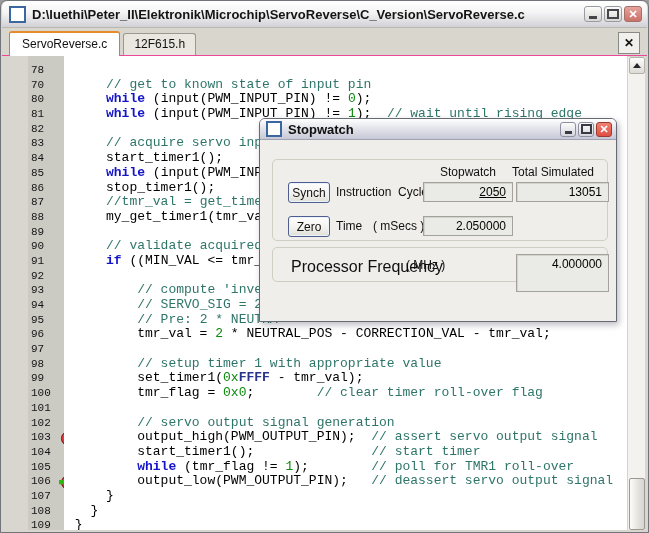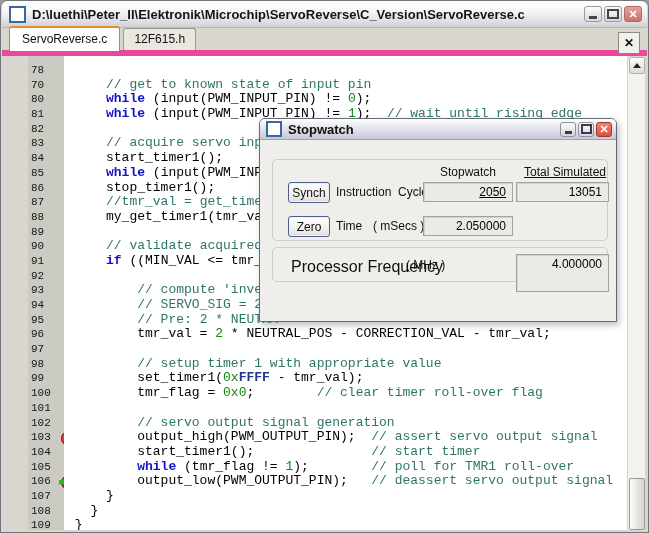"ServoReverse.c" .tabbar { border-bottom: 6px solid #ec4899 -> 1px solid #ec4899 }
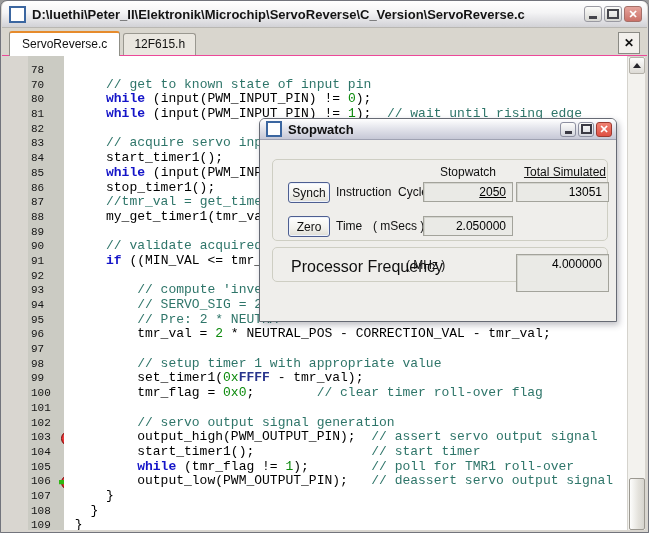"Total Simulated" .h2 { left: 244px -> 232px; text-decoration: underline -> none }
